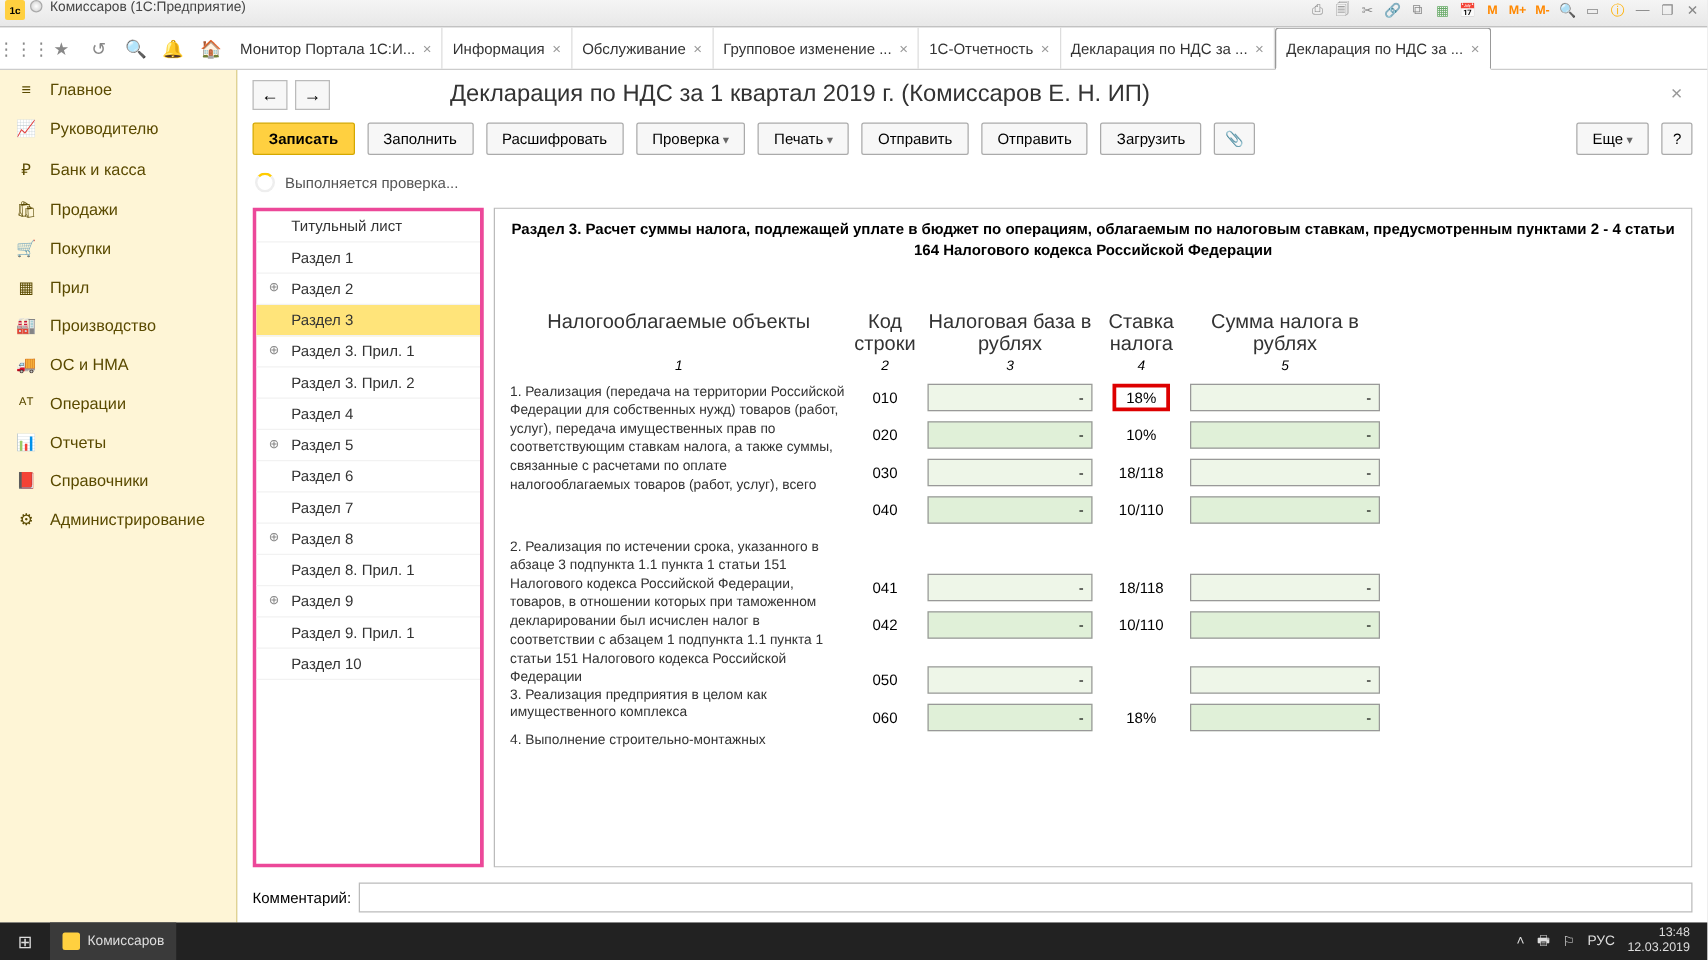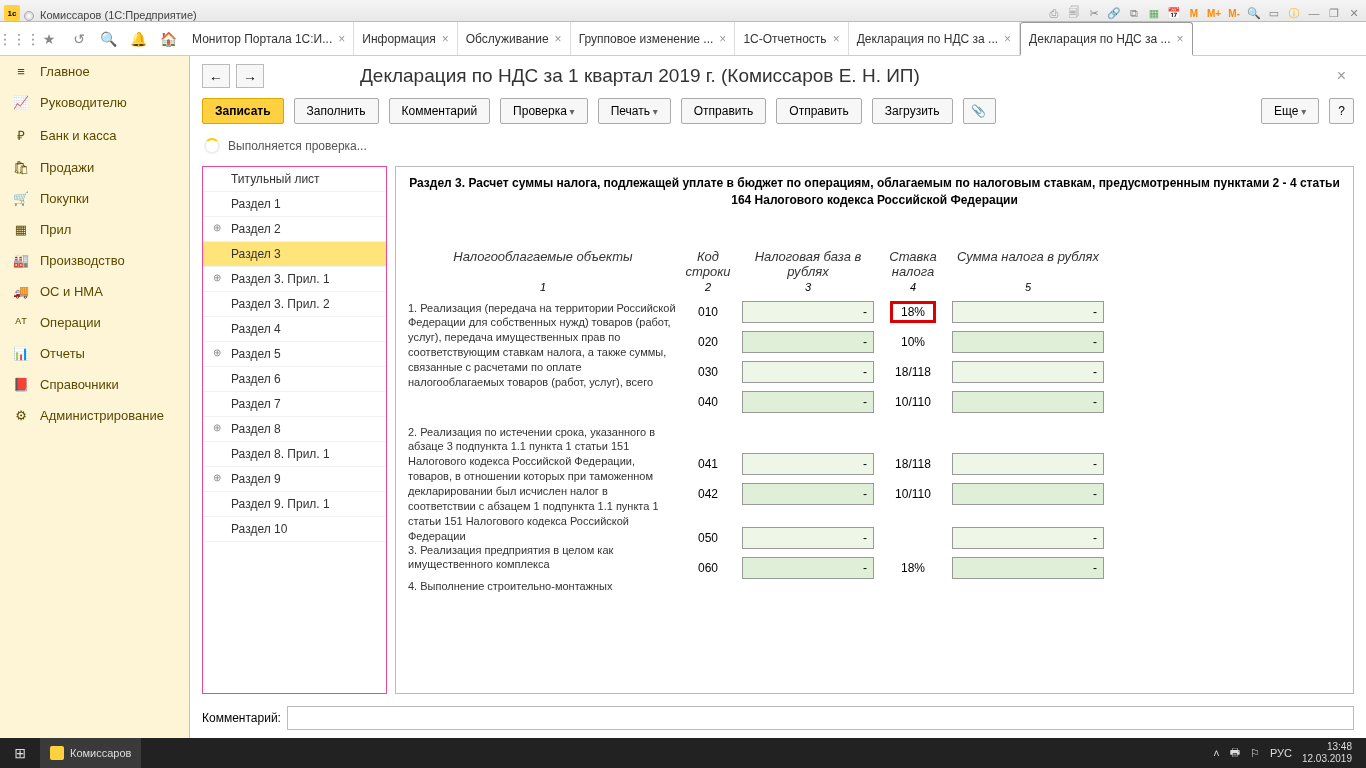"1c" .titlebar { align-items: flex-end -> flex-start }
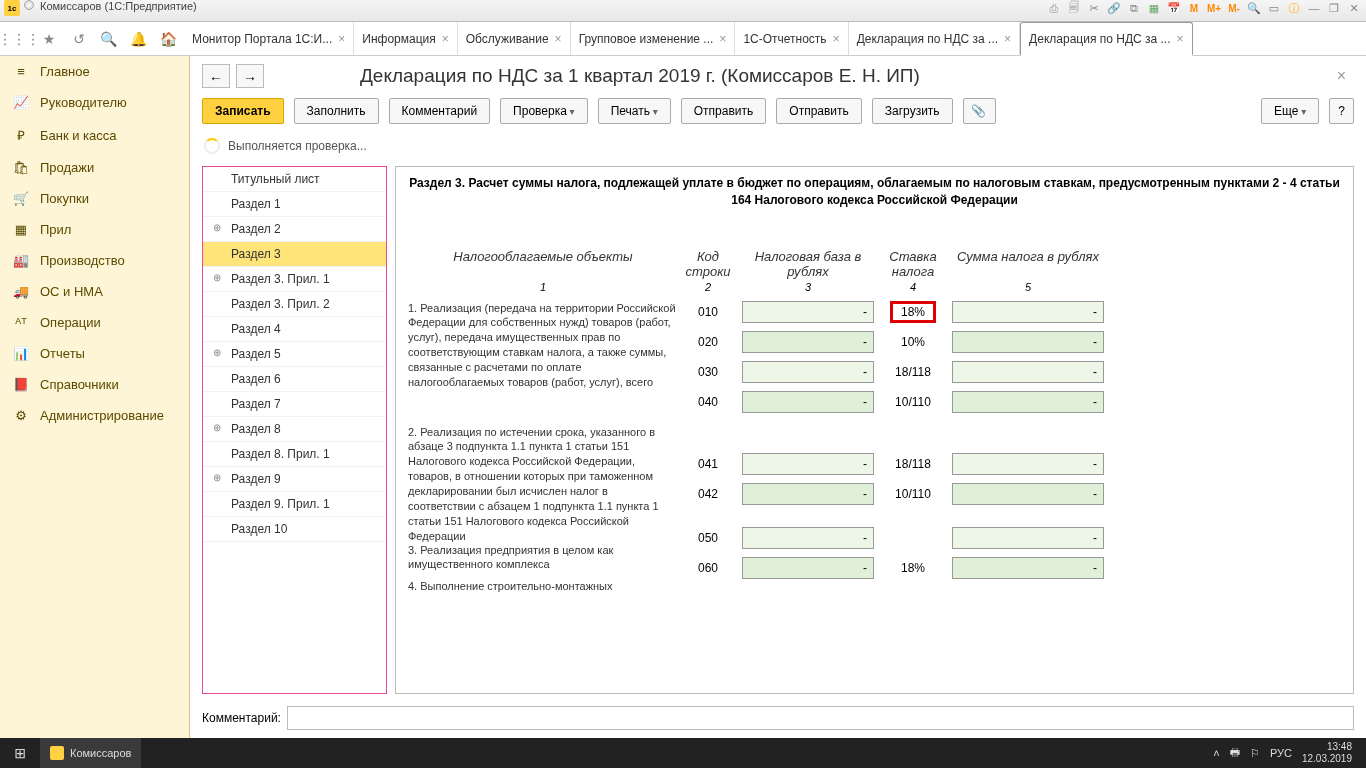"Комментарий" button.btn { text: Комментарий -> Расшифровать }
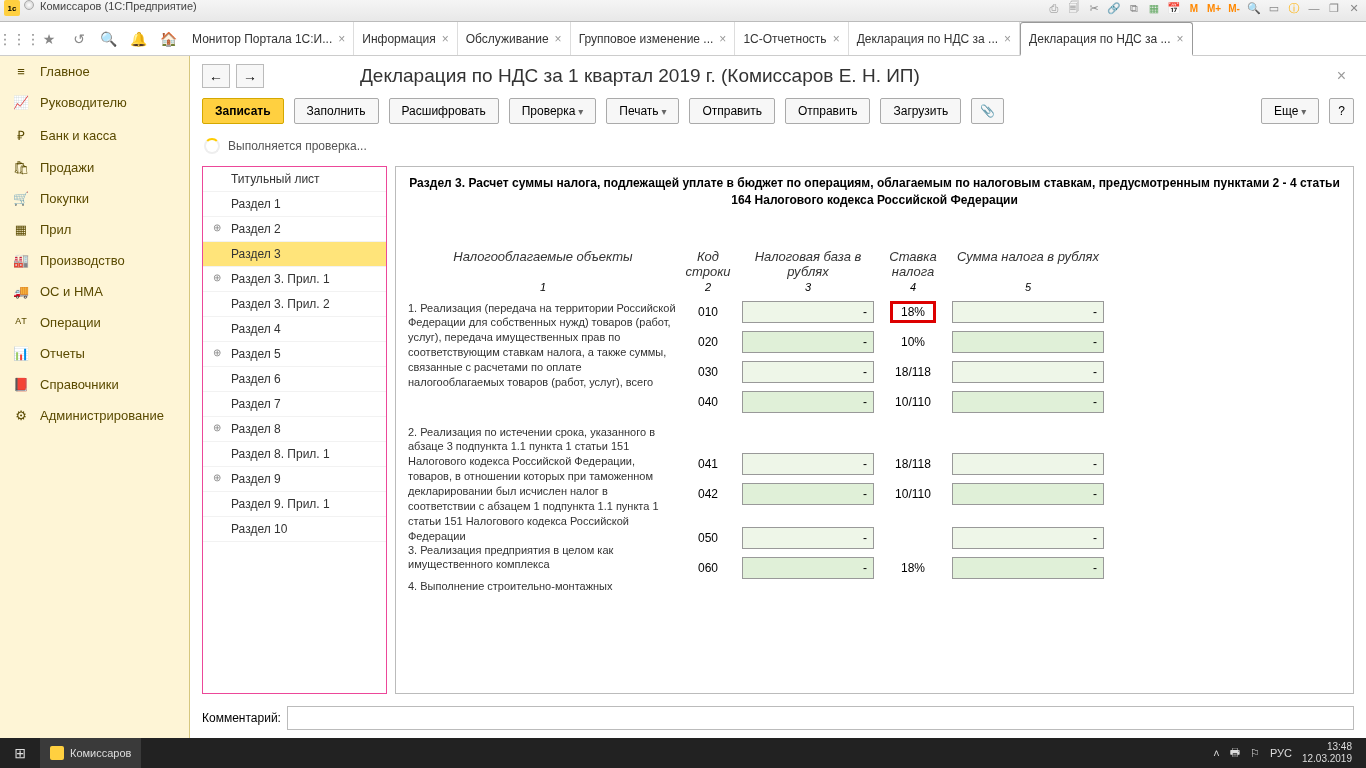"Титульный лист" .tree-pane { border: 1px solid #ec4899 -> 3px solid #ec4899 }
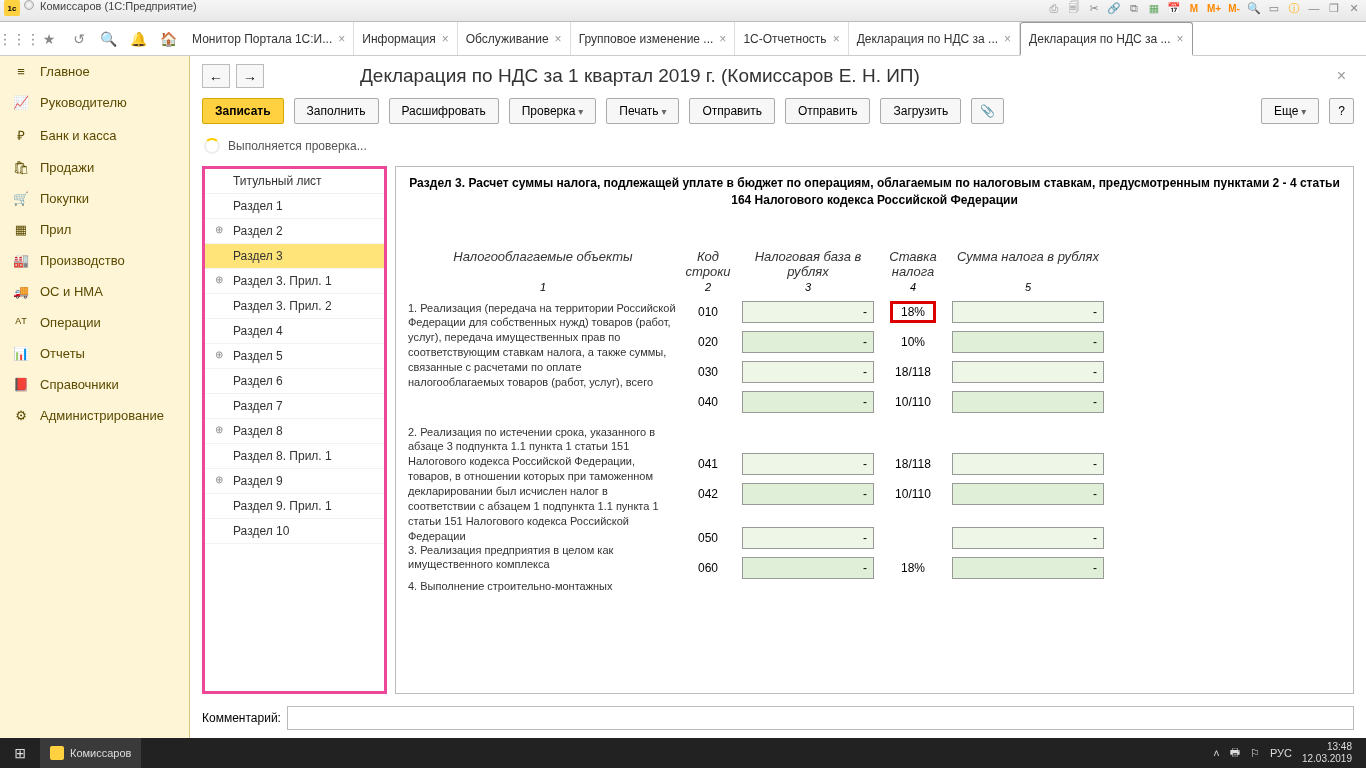"Налогооблагаемые объекты" .col-headers { font-size: 13px -> 16px; font-style: italic -> none }
